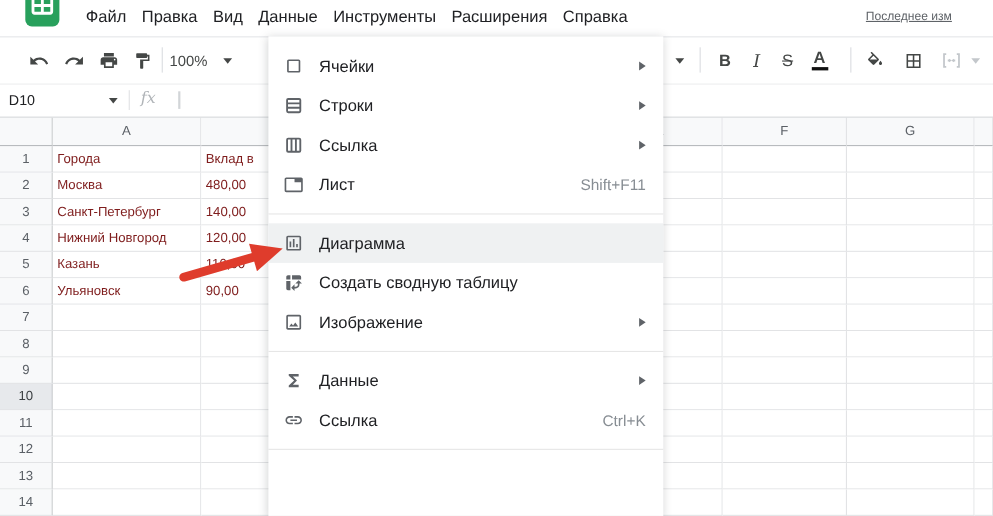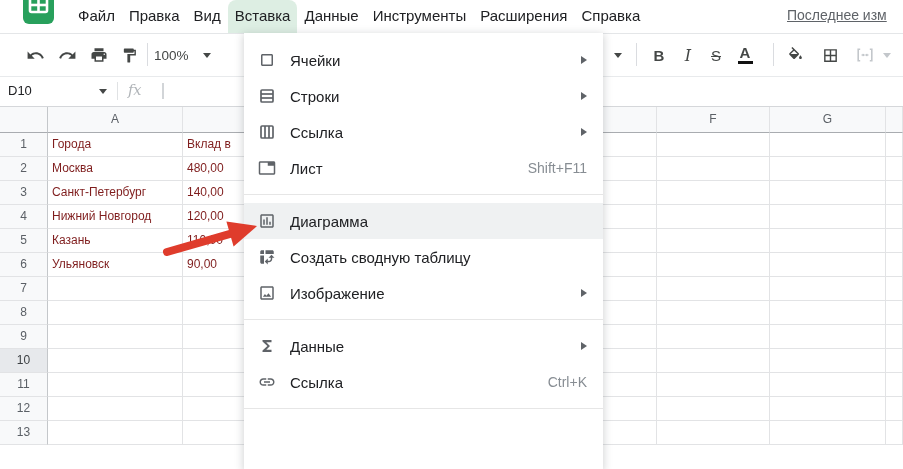"Вставка" span.mb-item { html: <span>Вставка</span> -> none }
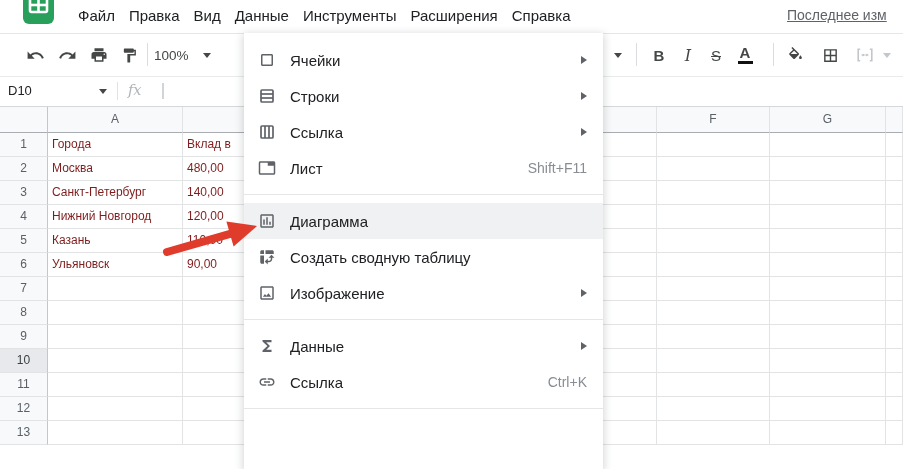"Последнее изм" .last-edit { font-size: 14px -> 11px }
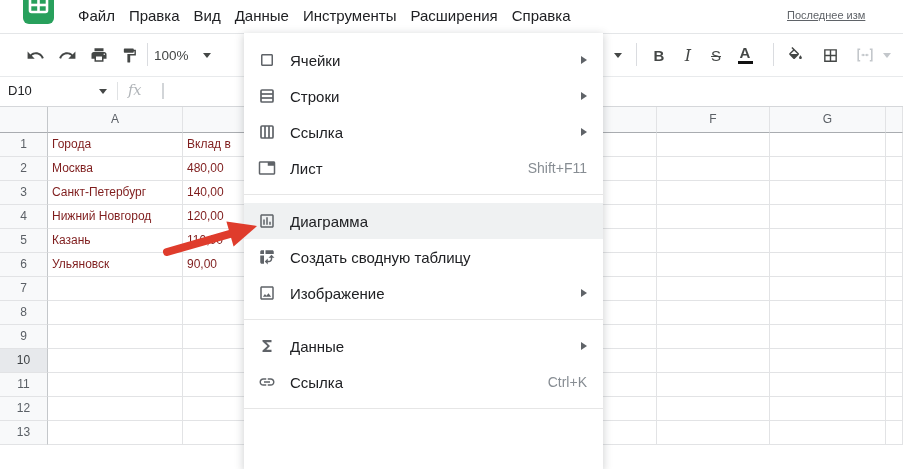"14" div.grow { html: none -> <div> <div>14</div> <div></div> <div></div> <div></div> <div></div> <div></div> <div></div> <div></div> <div></div> </div> }
